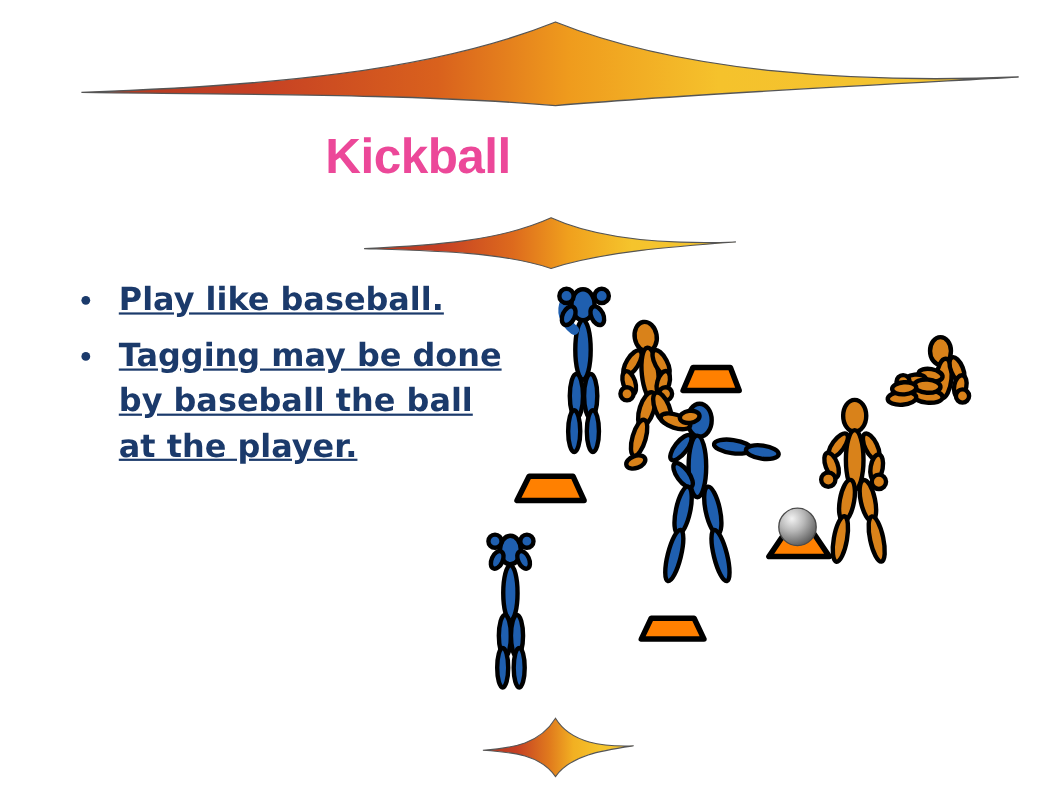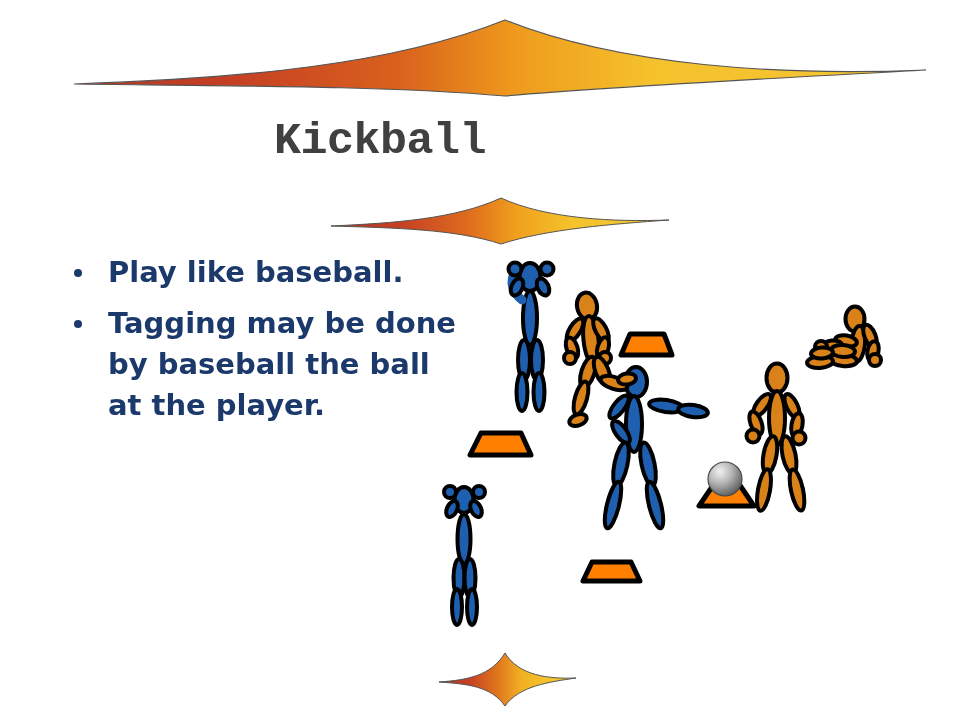"Kickball" #title { color: #404040 -> #ec4899; font-family: Liberation Mono, monospace -> Liberation Sans, sans-serif }
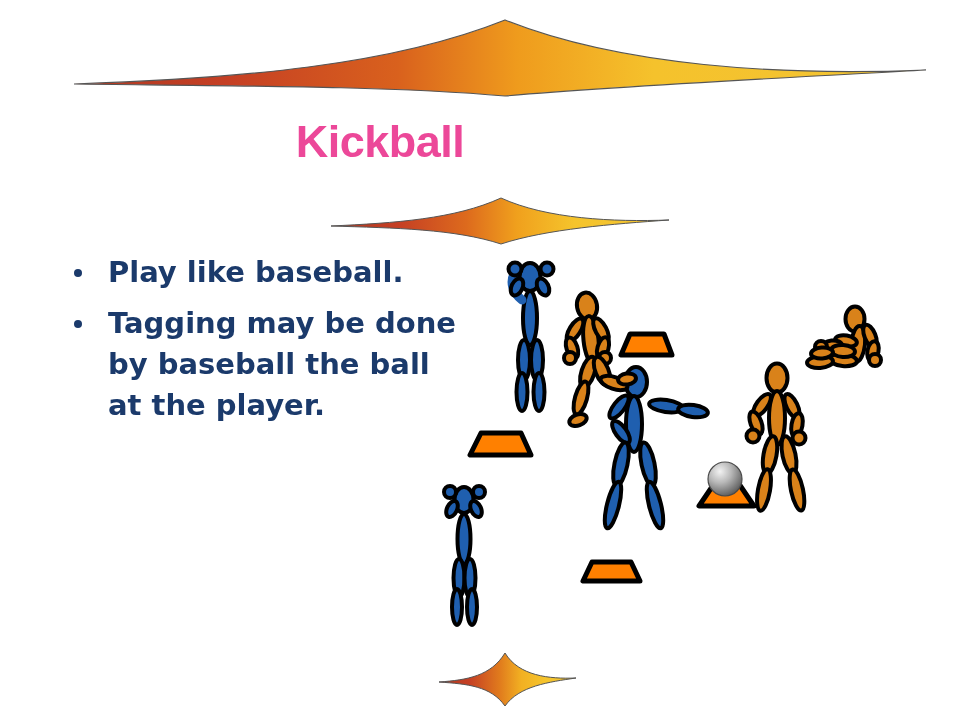"Play like baseball." #bullets { text-decoration: none -> underline }
